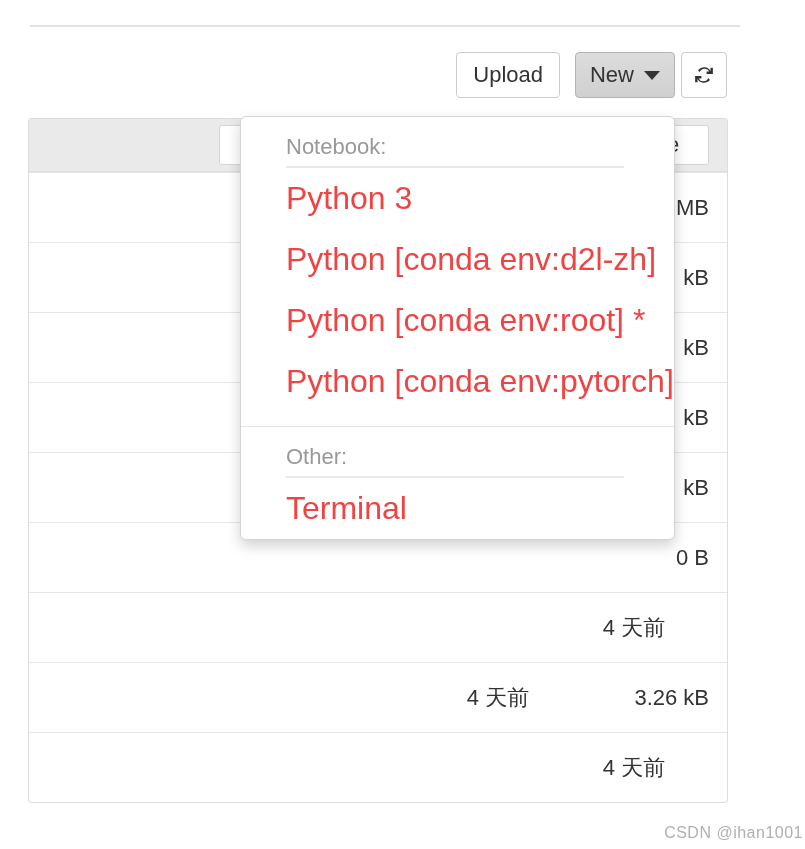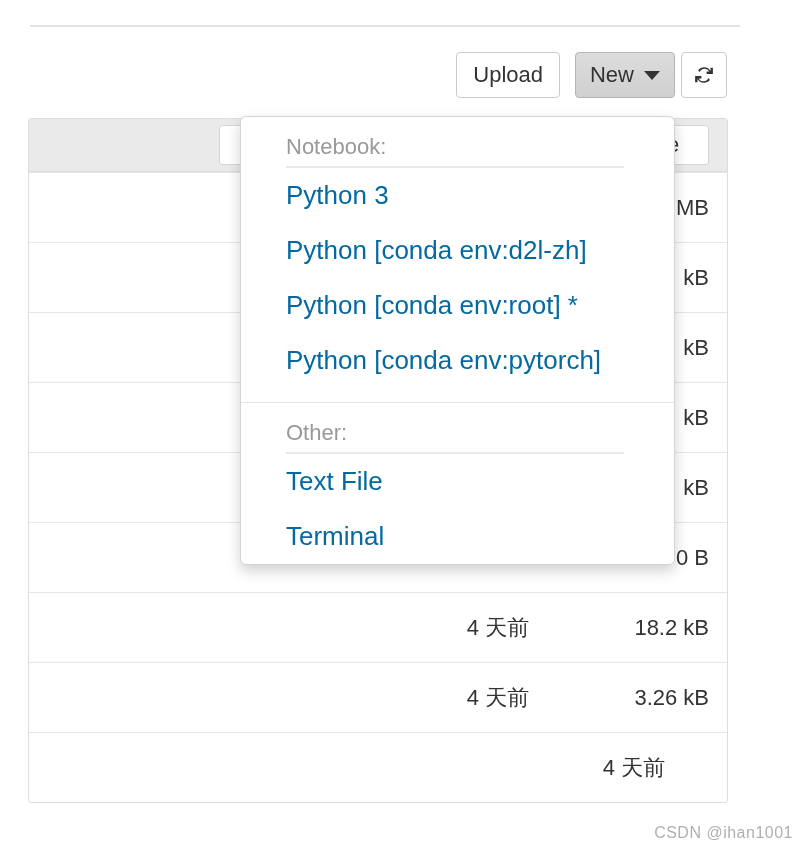"Python 3" .dd-item { color: #0369a1 -> #ef4444; font-size: 26px -> 32px }
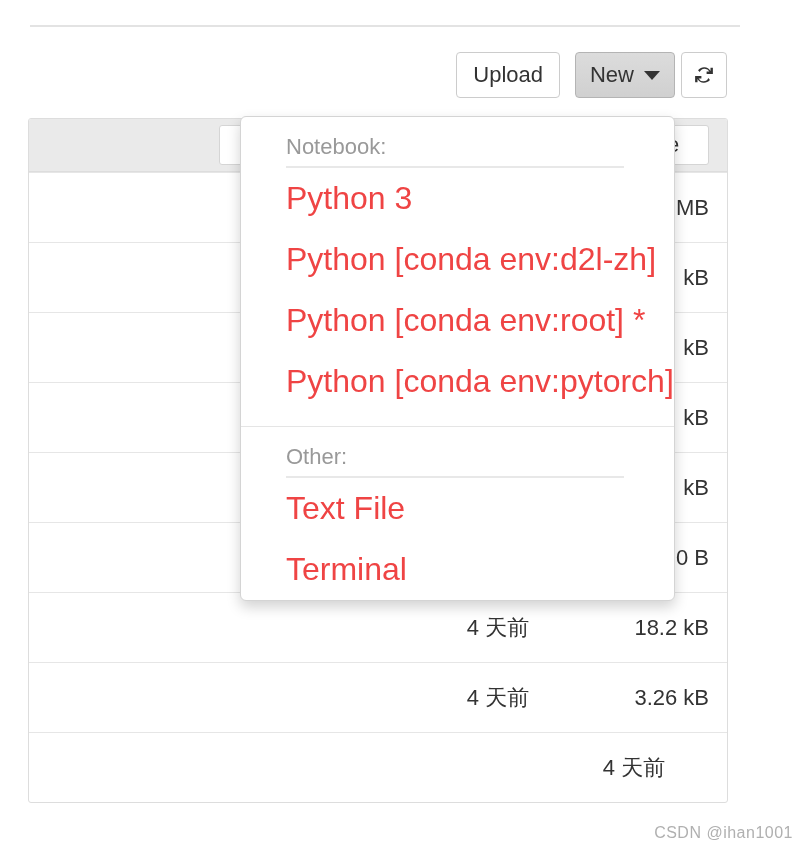"Text File" div.dd-item { html: <div>Text File</div> -> none }
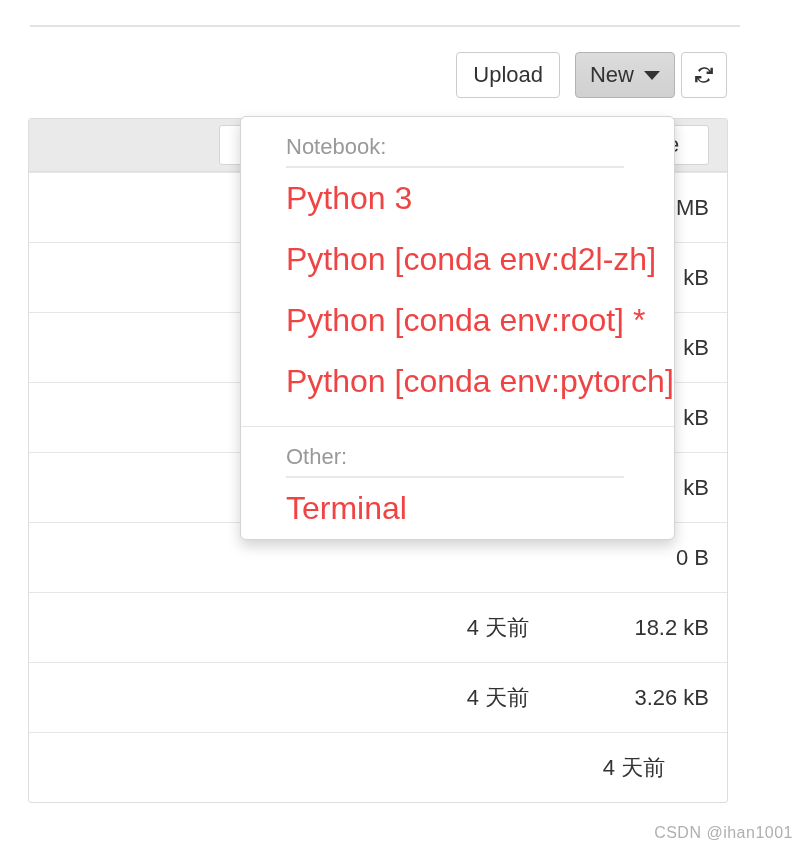"18.2 kB" div.row-size { html: <div>18.2 kB</div> -> none }
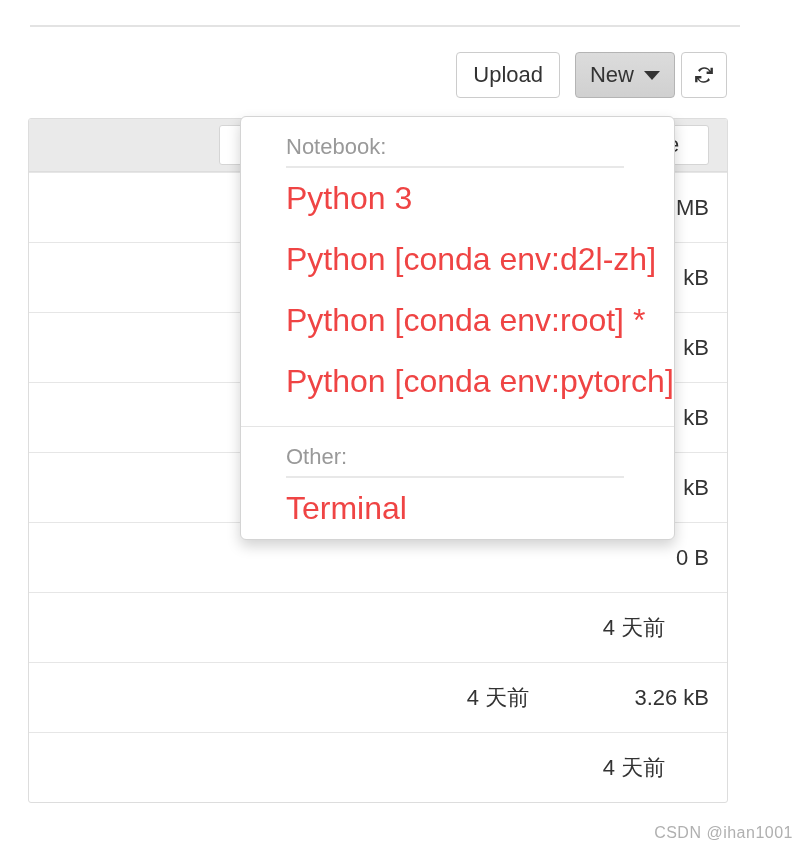"CSDN @ihan1001" .watermark { right: 12px -> 2px }
